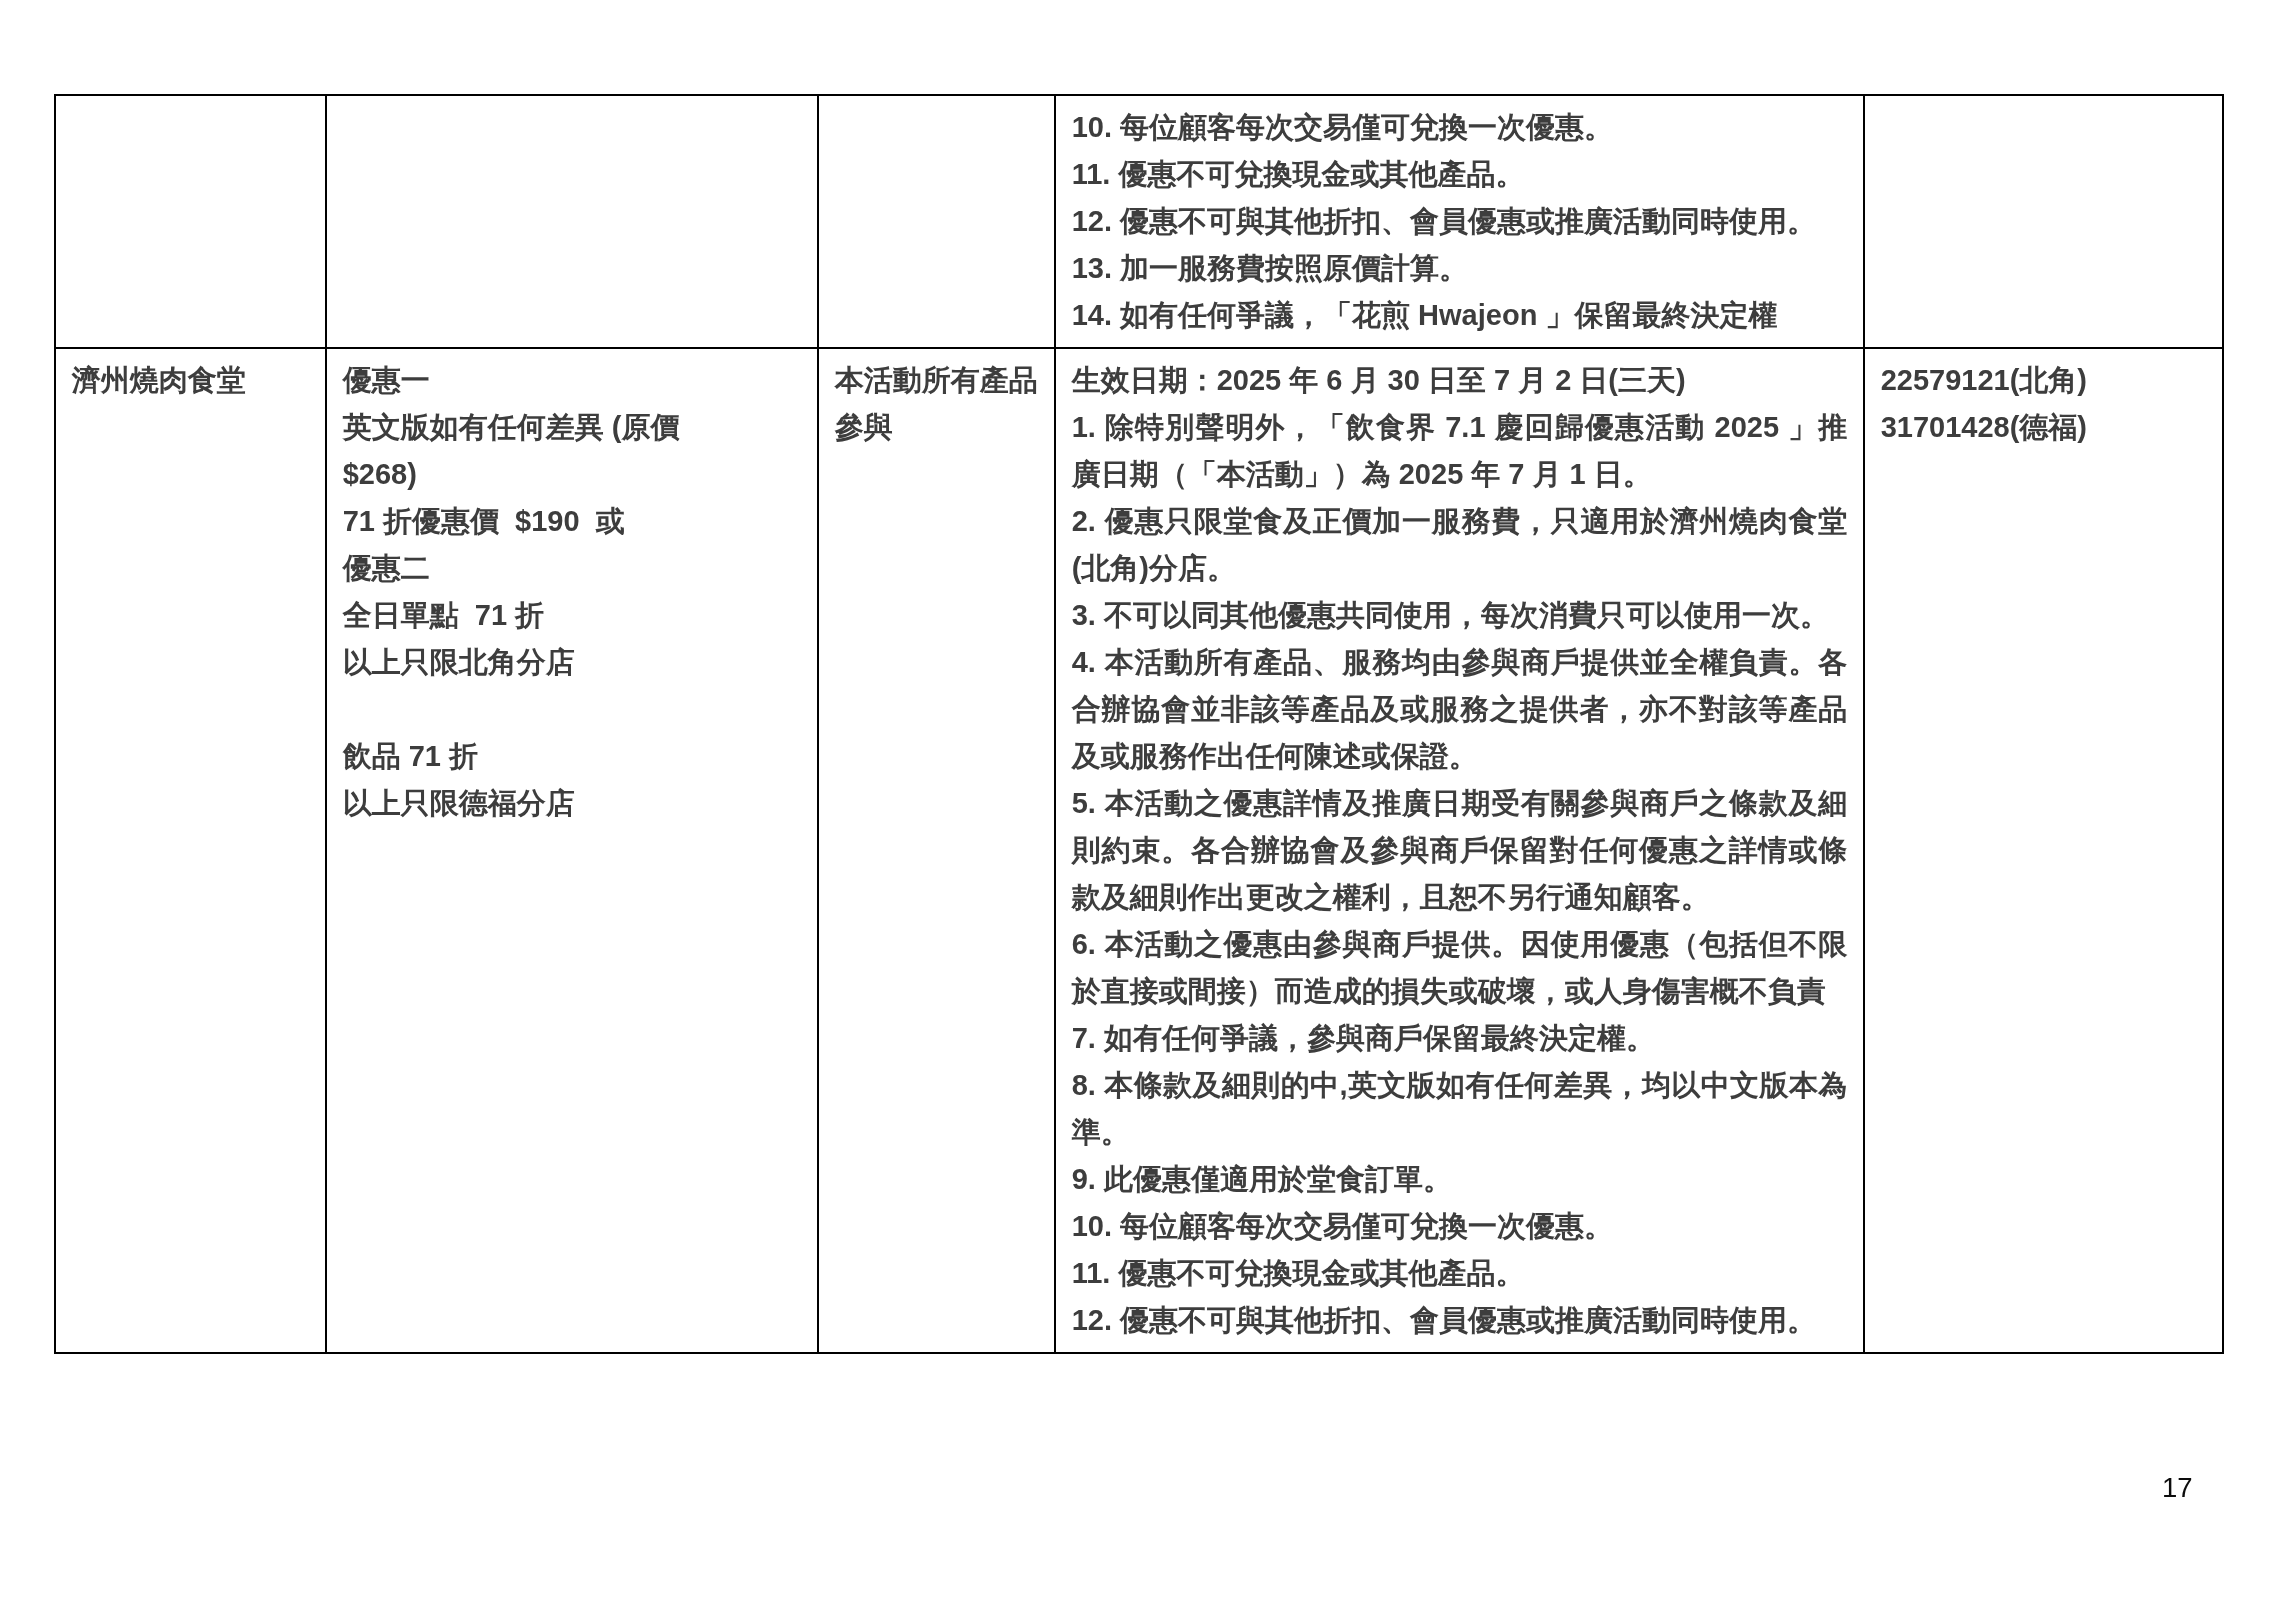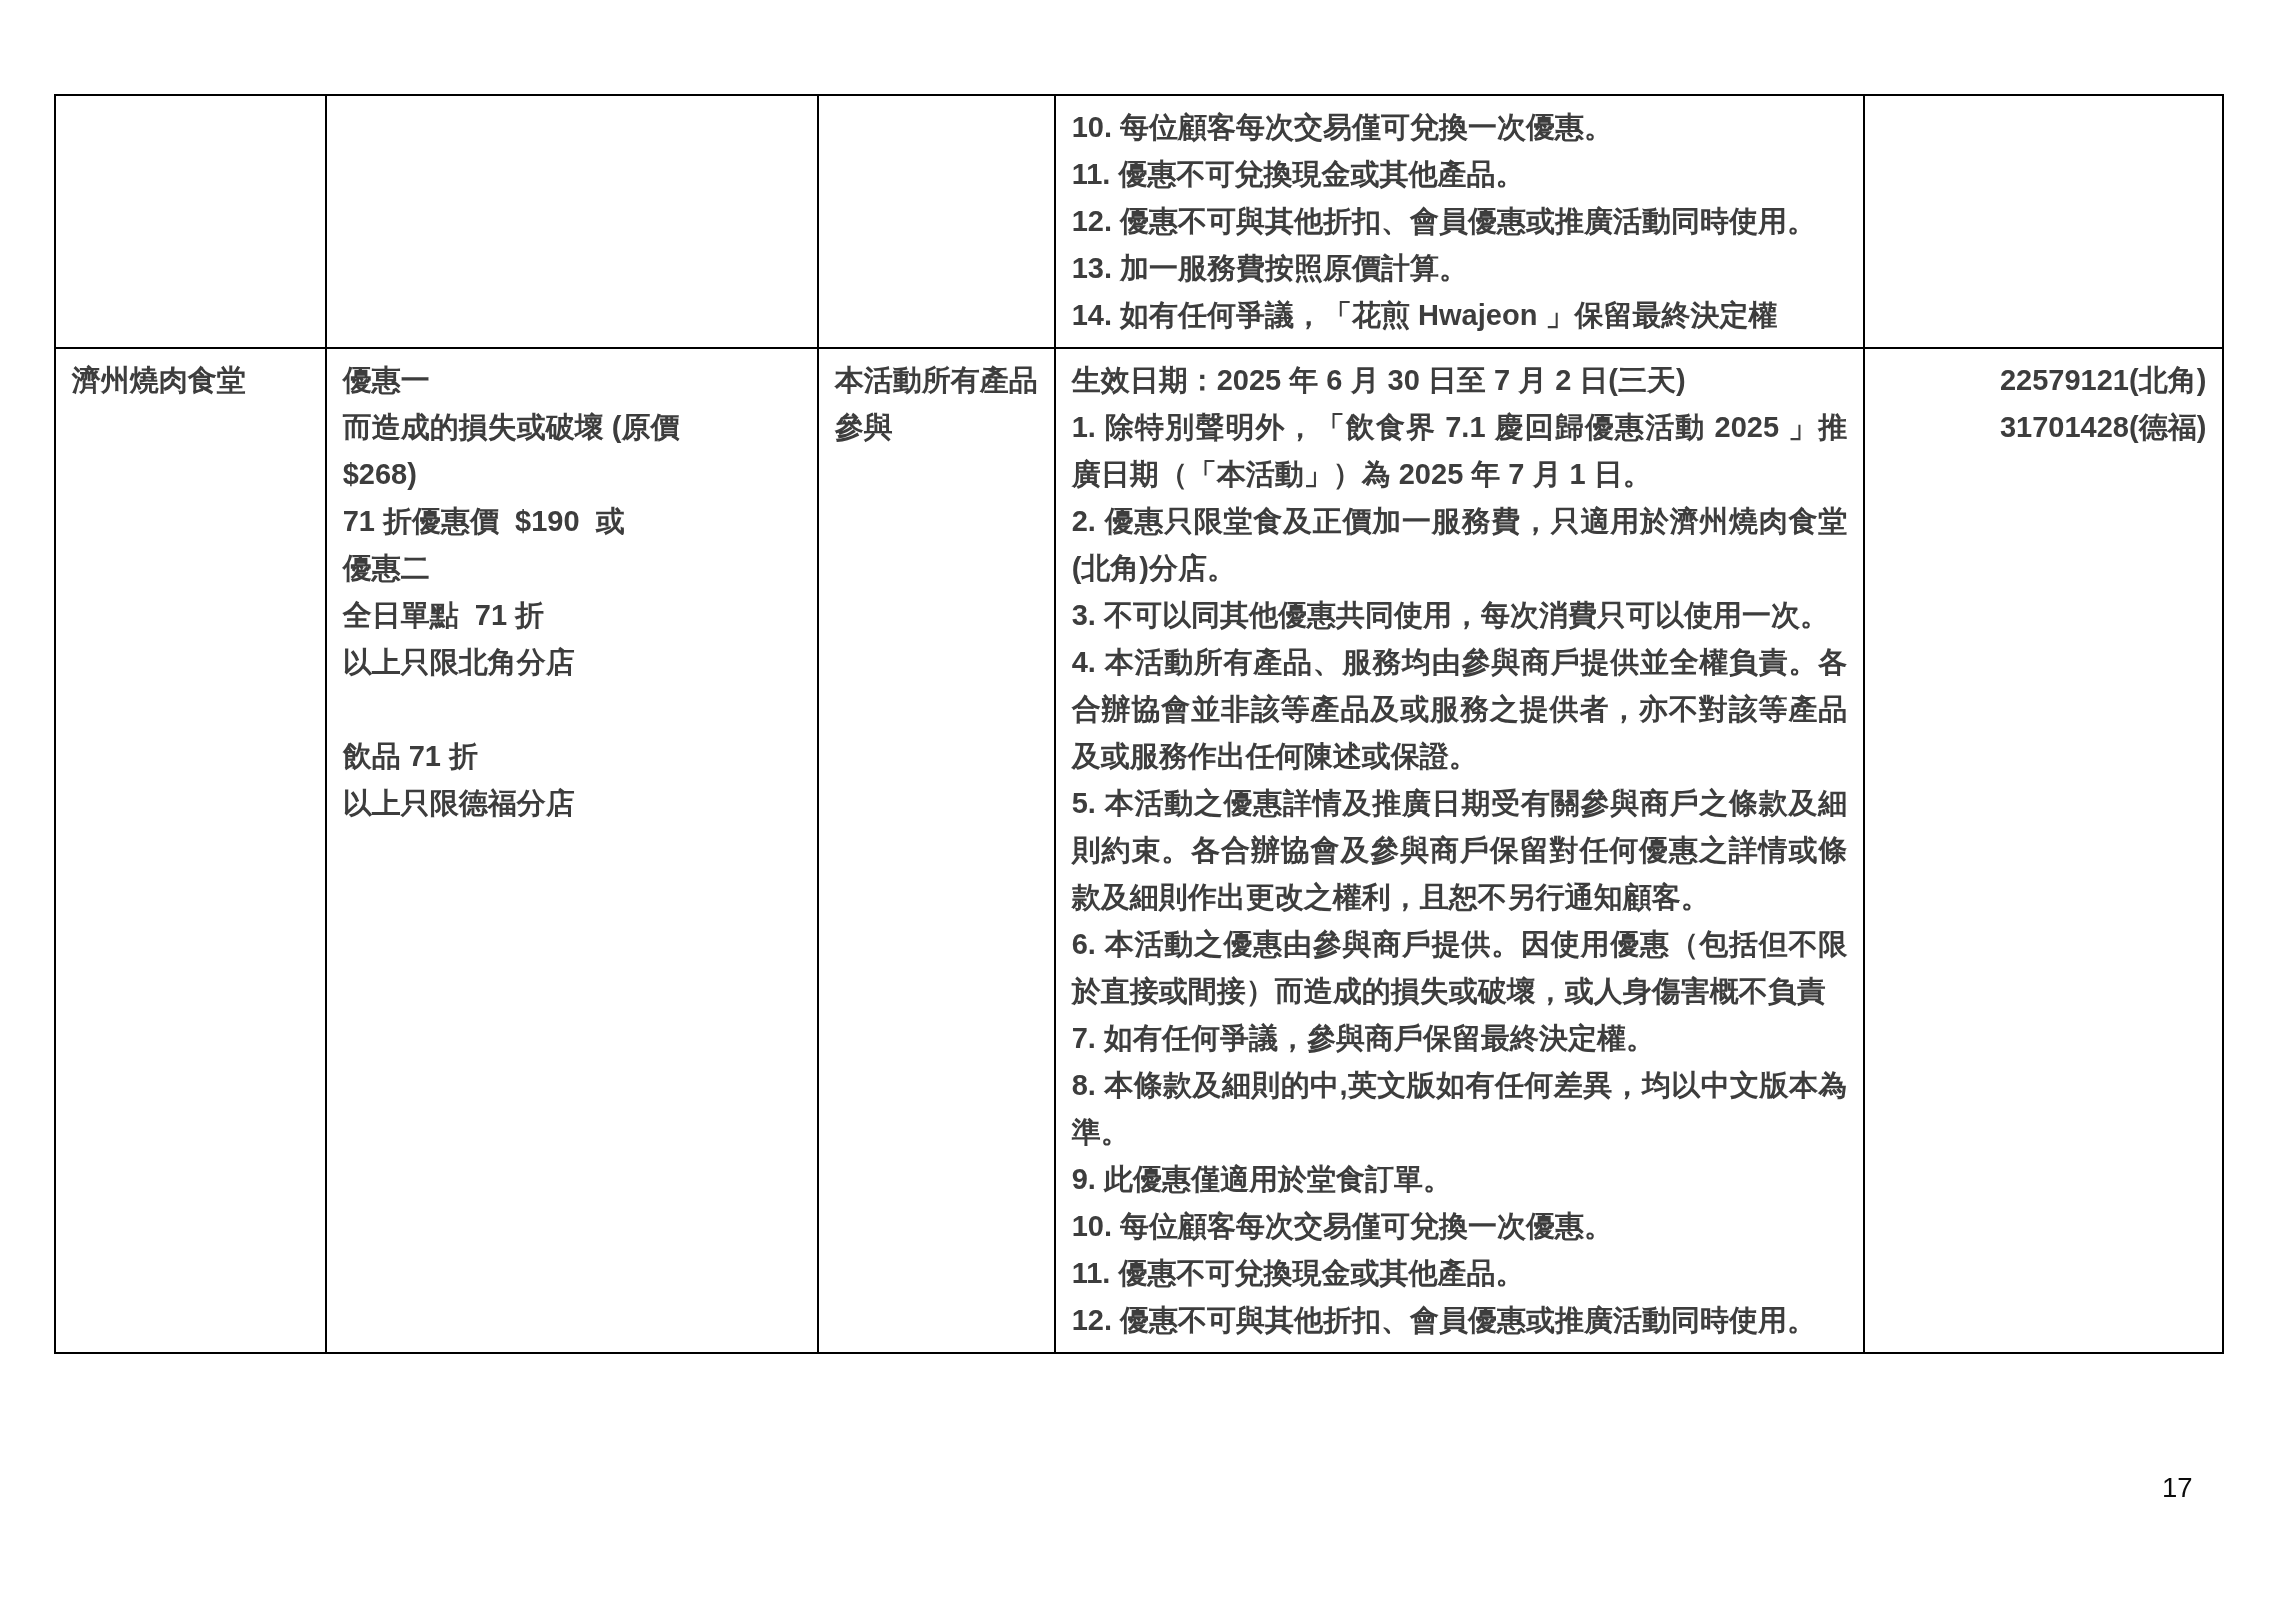"22579121(北角)" .contact-cell .line { text-align: right -> none }
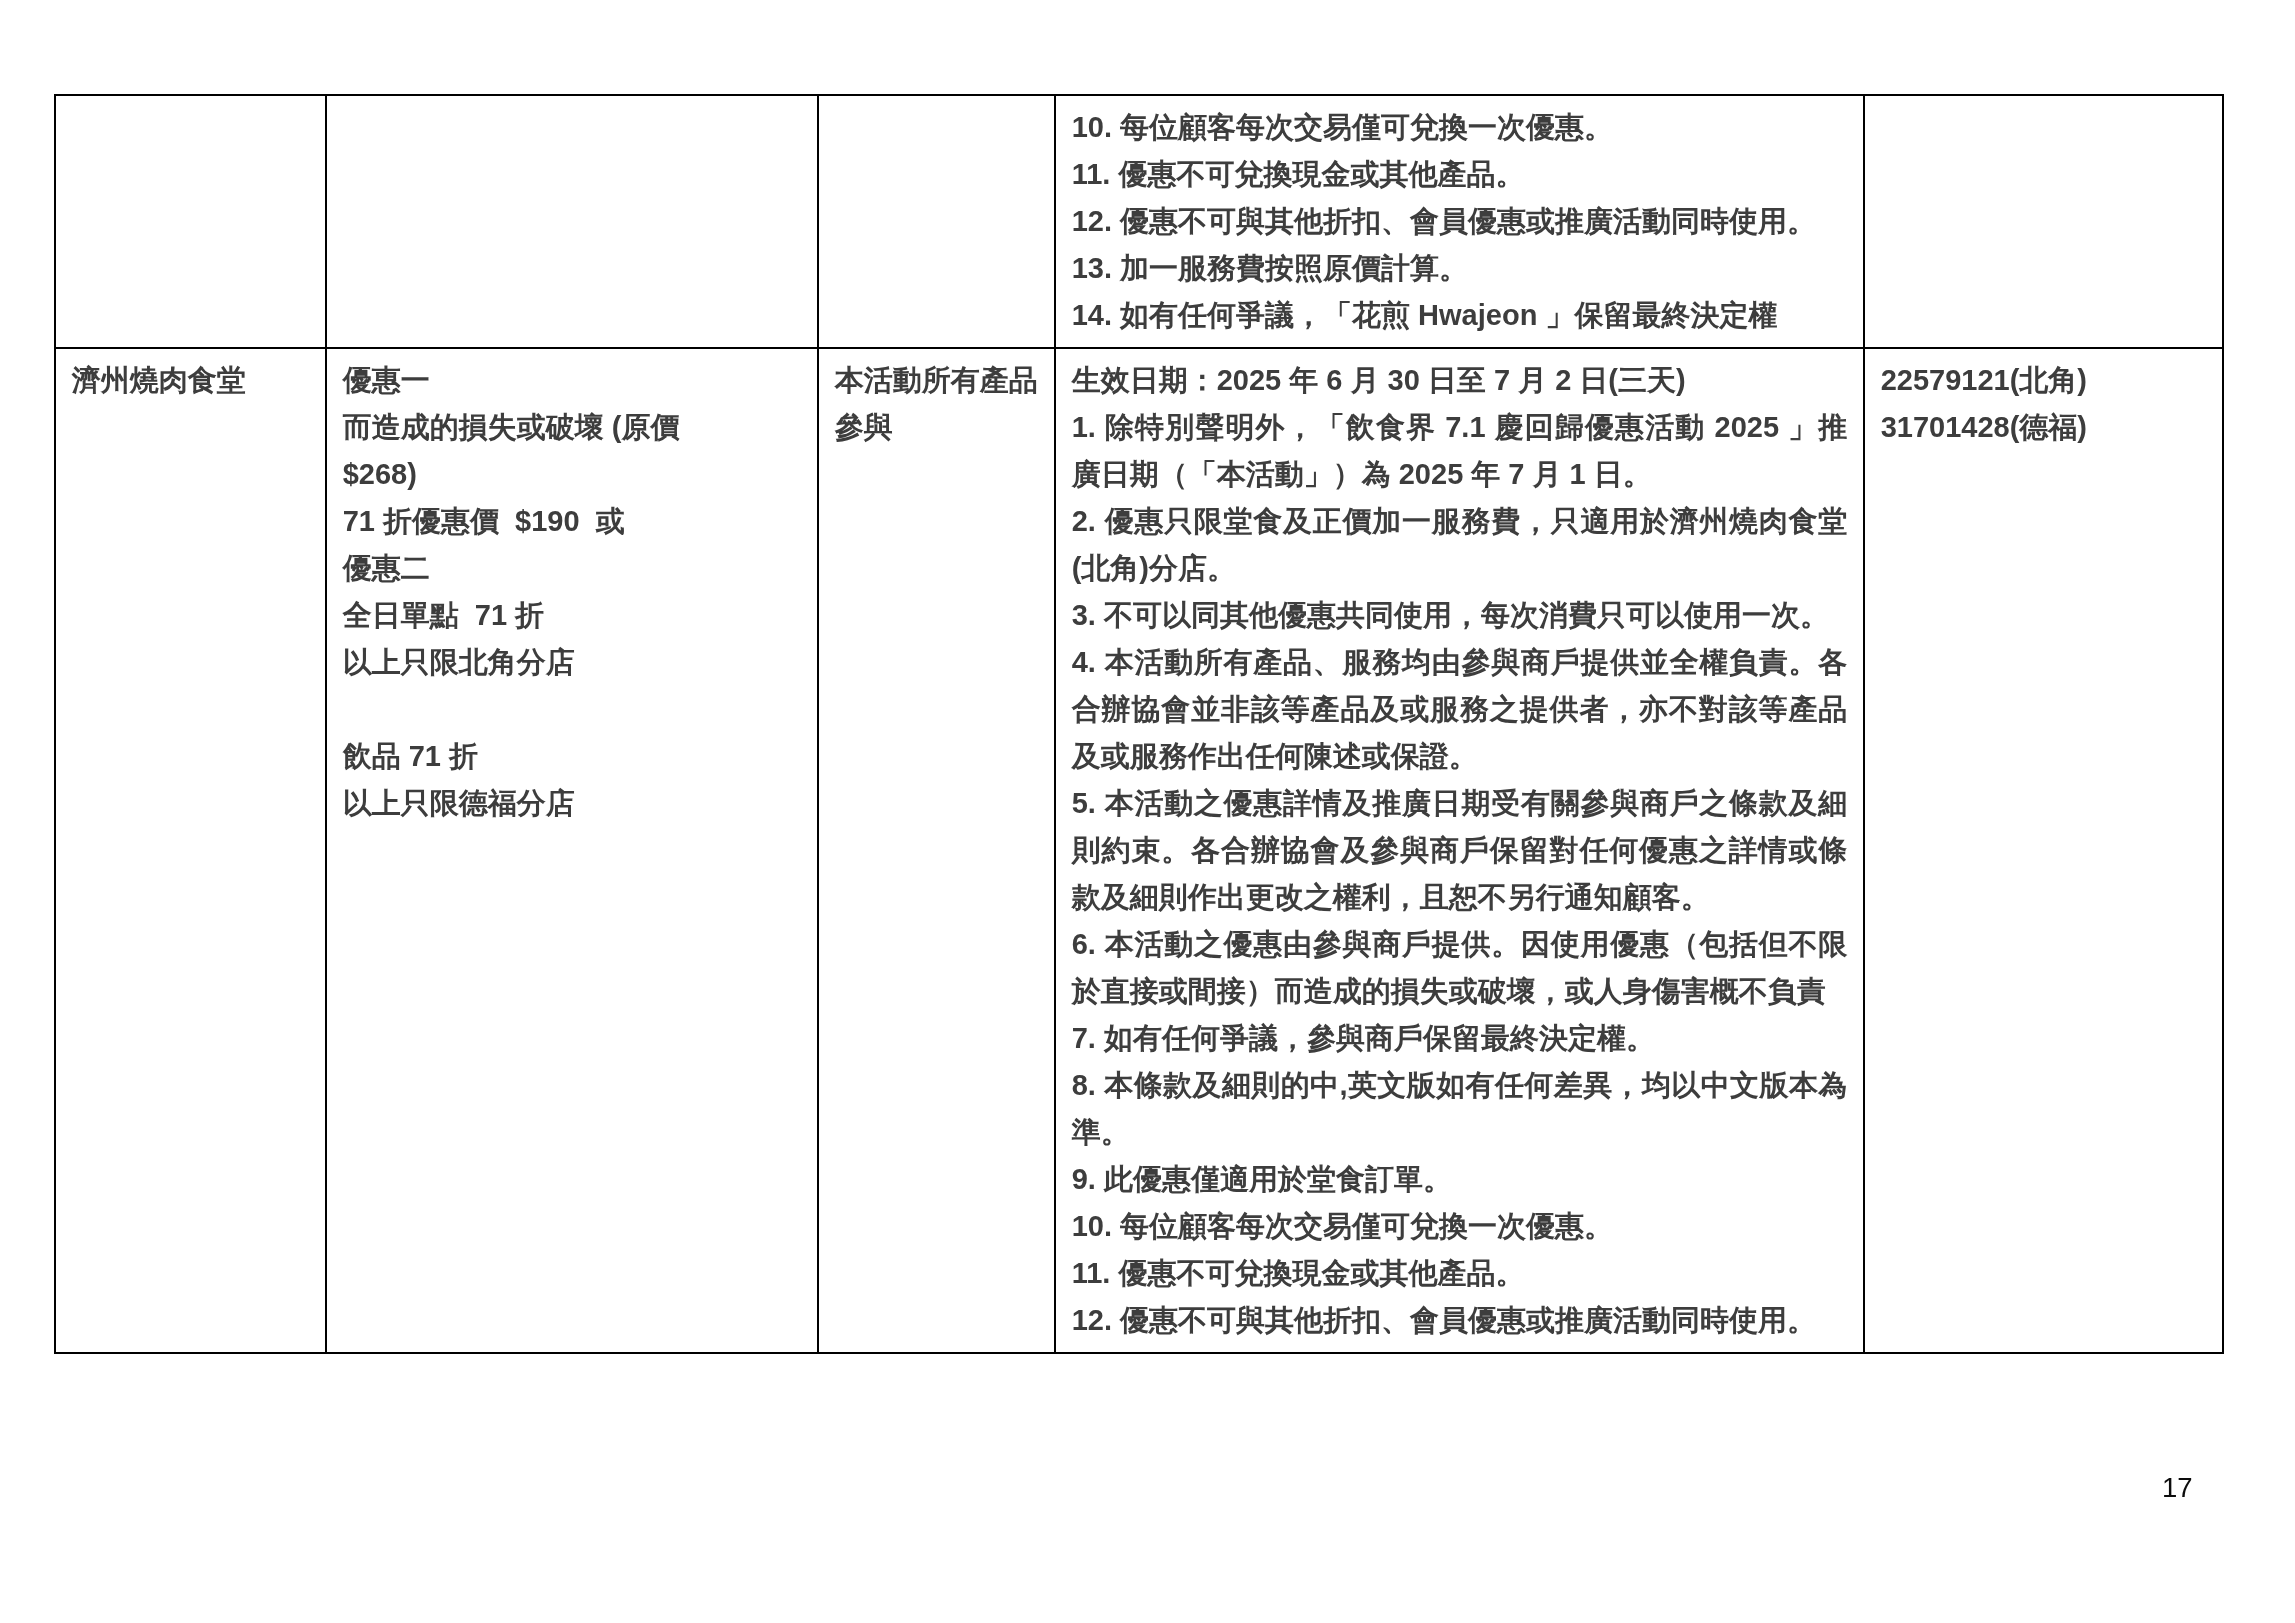"而造成的損失或破壞 (原價" div.line { text: 而造成的損失或破壞 -> 英文版如有任何差異 }
